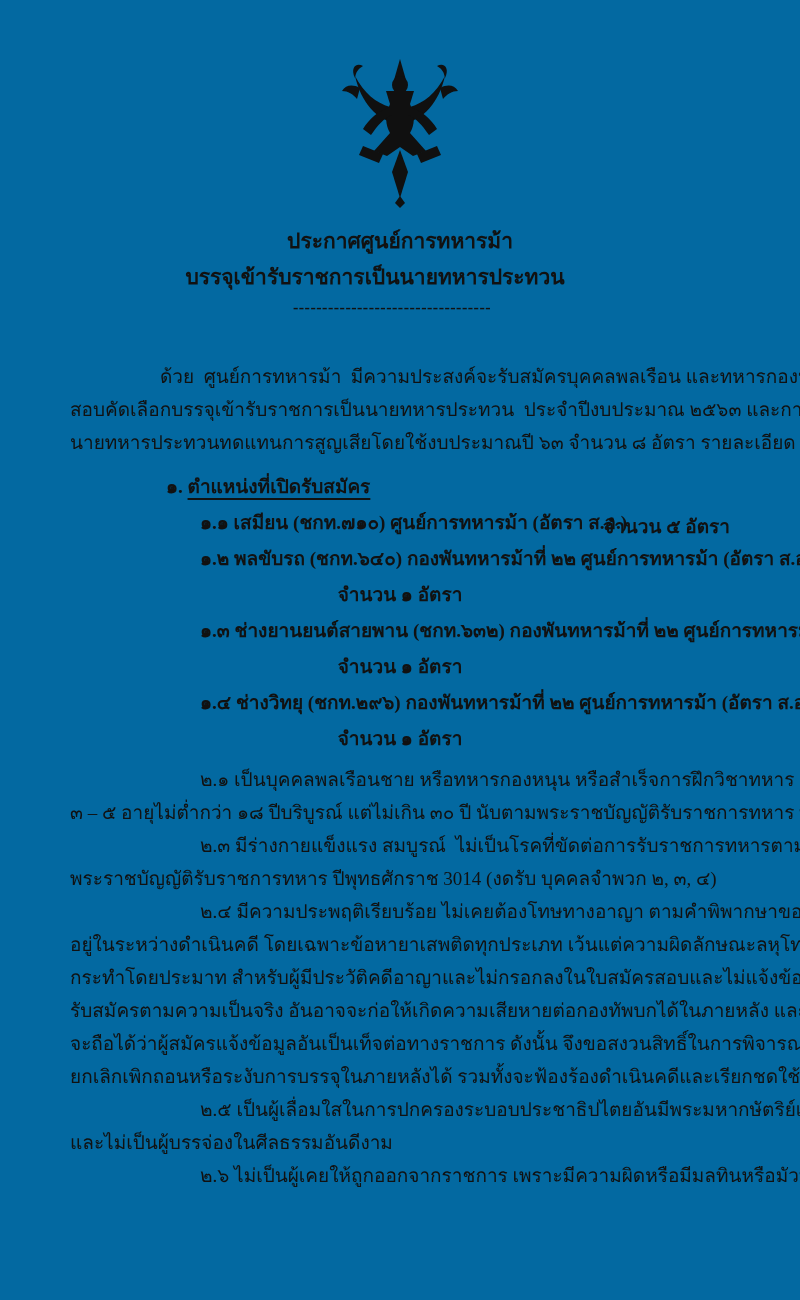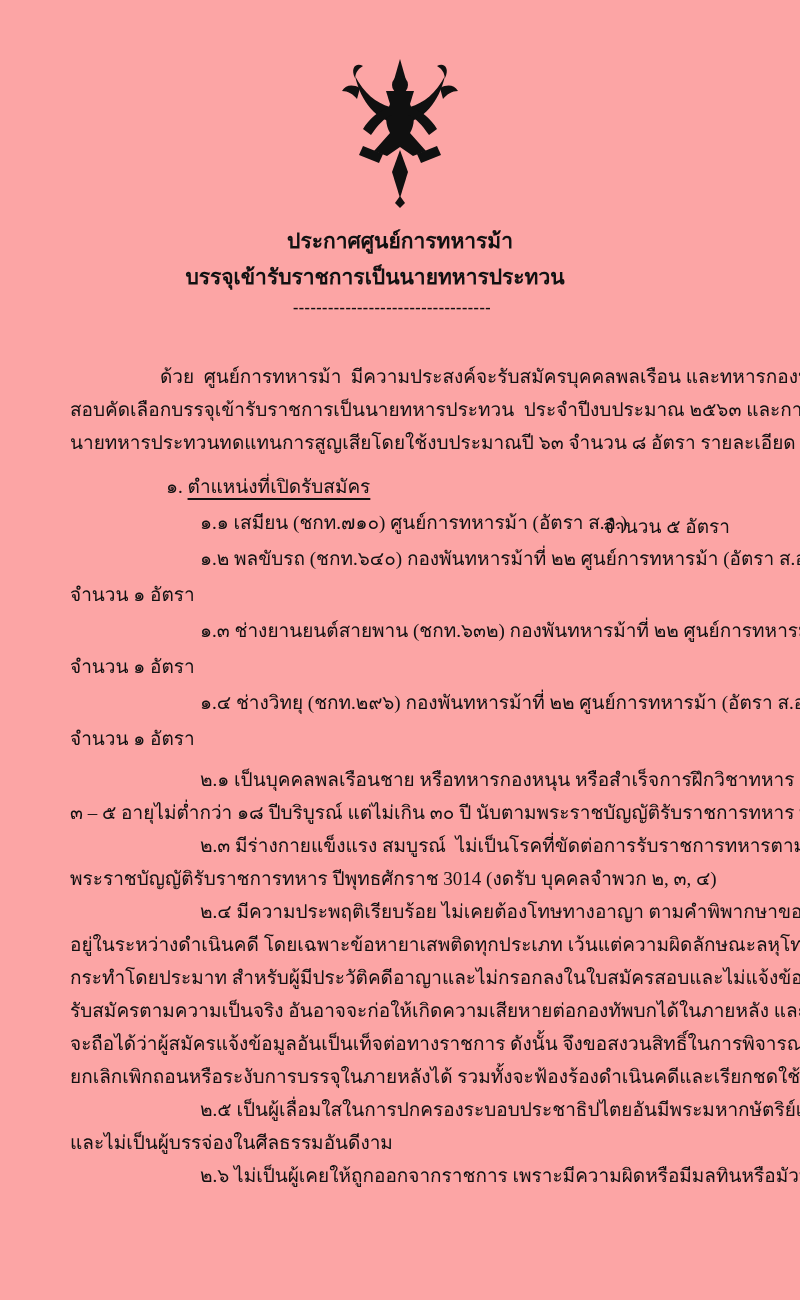"ประกาศศูนย์การทหารม้า" .page { background: #fca5a5 -> #0369a1 }
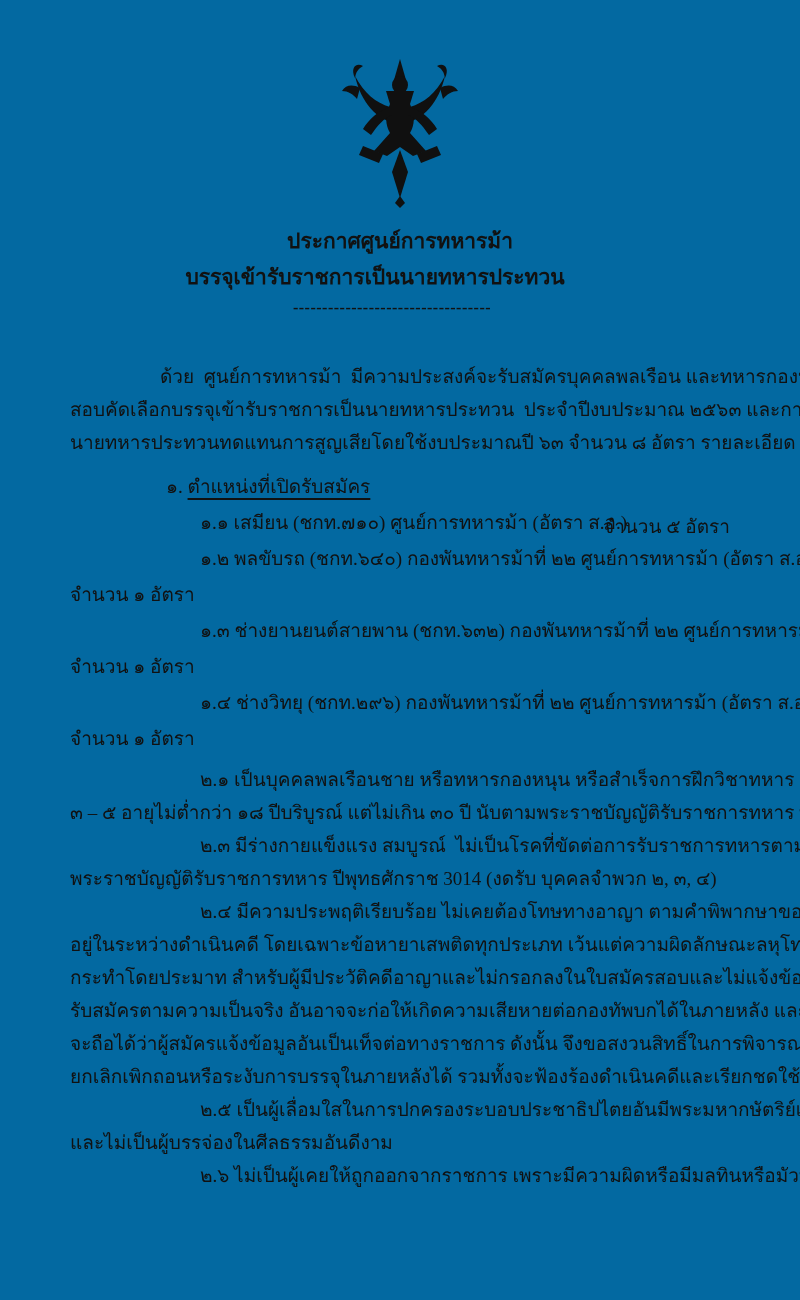"๑. ตำแหน่งที่เปิดรับสมัคร" .s1 .row { font-weight: none -> bold }
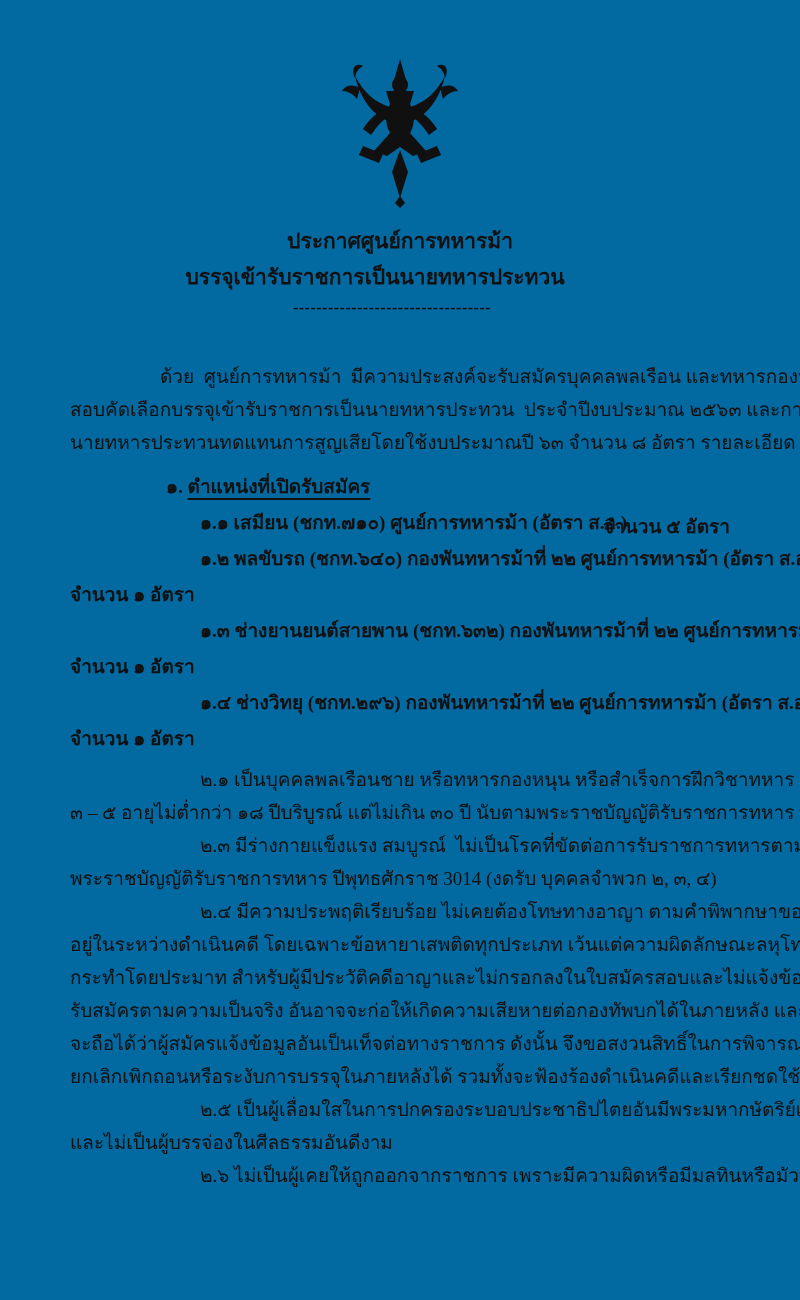"จำนวน ๑ อัตรา" .count-row { text-align: left -> center }
